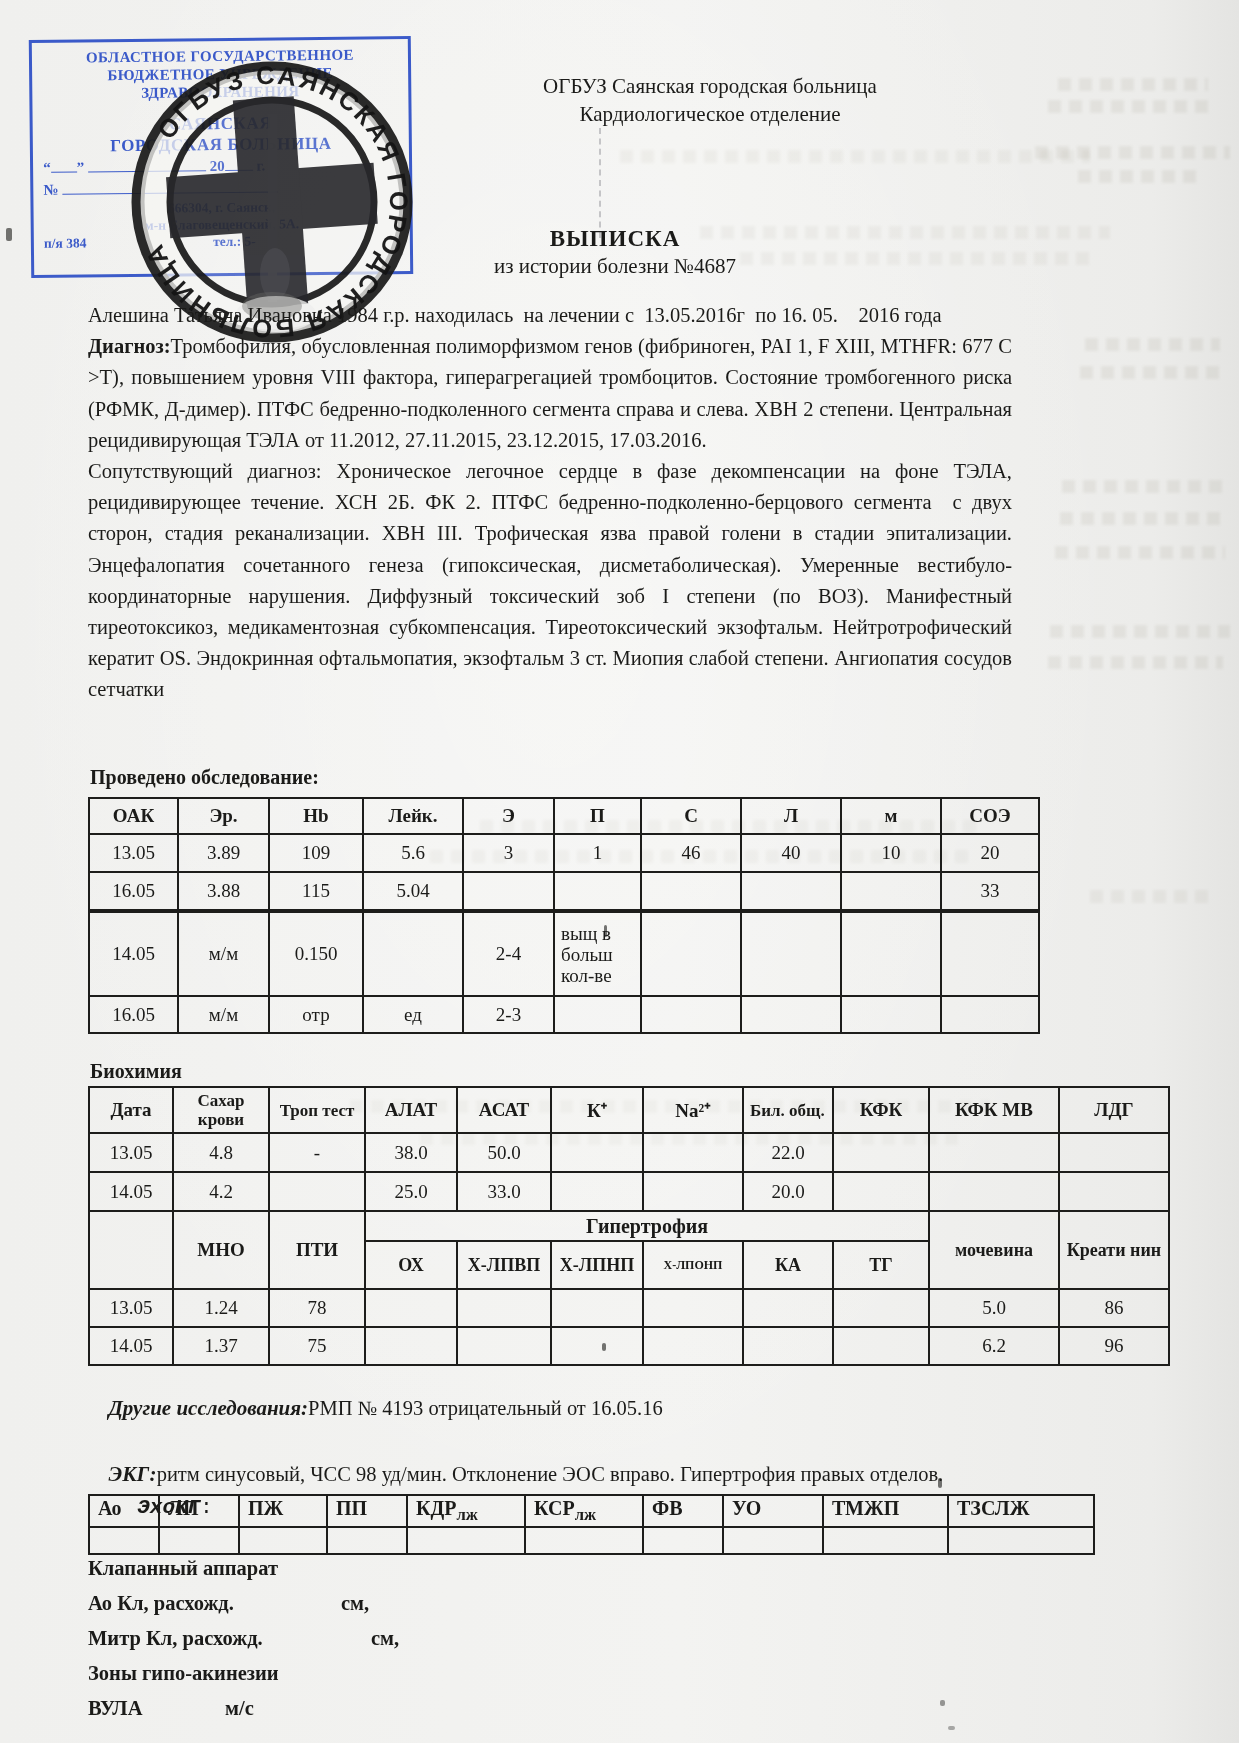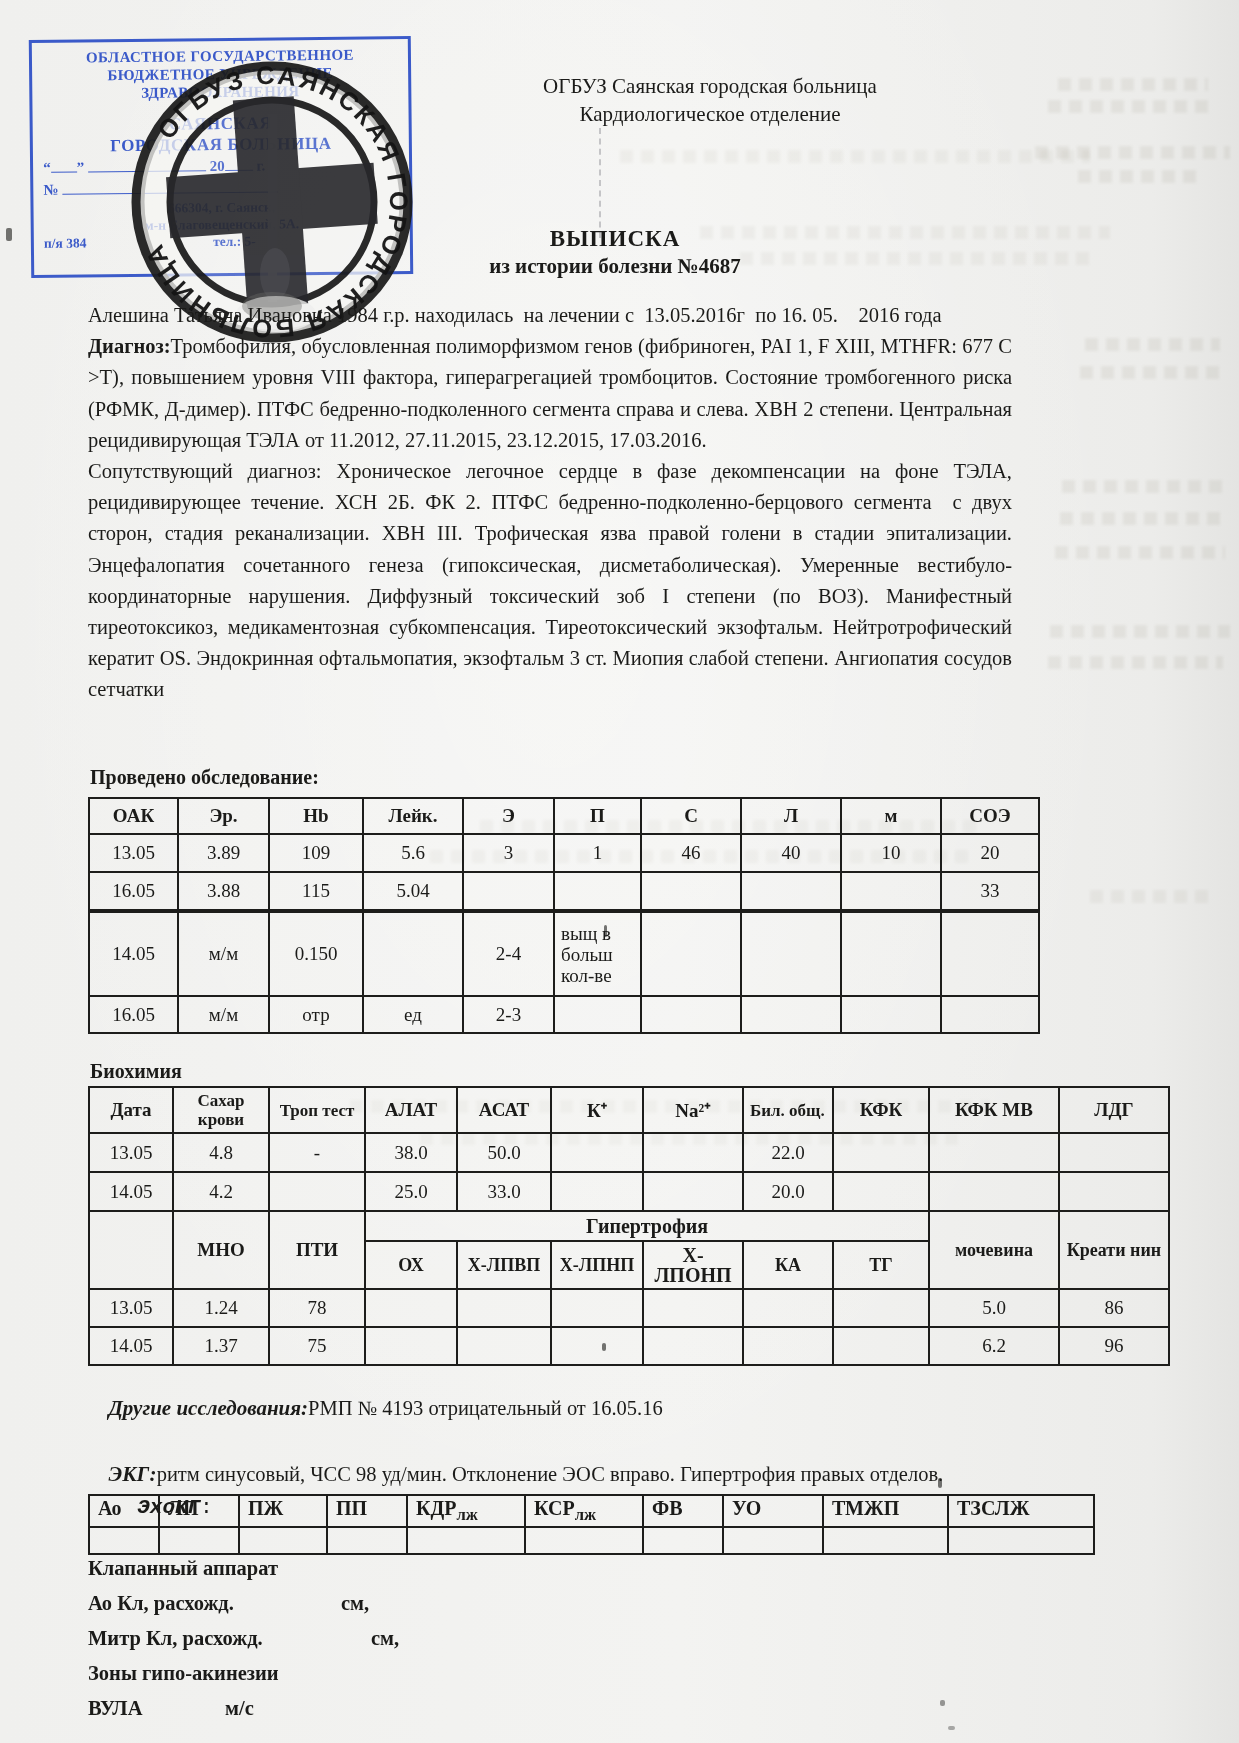"из истории болезни №4687" .doc-title .t2 { font-weight: bold -> normal }
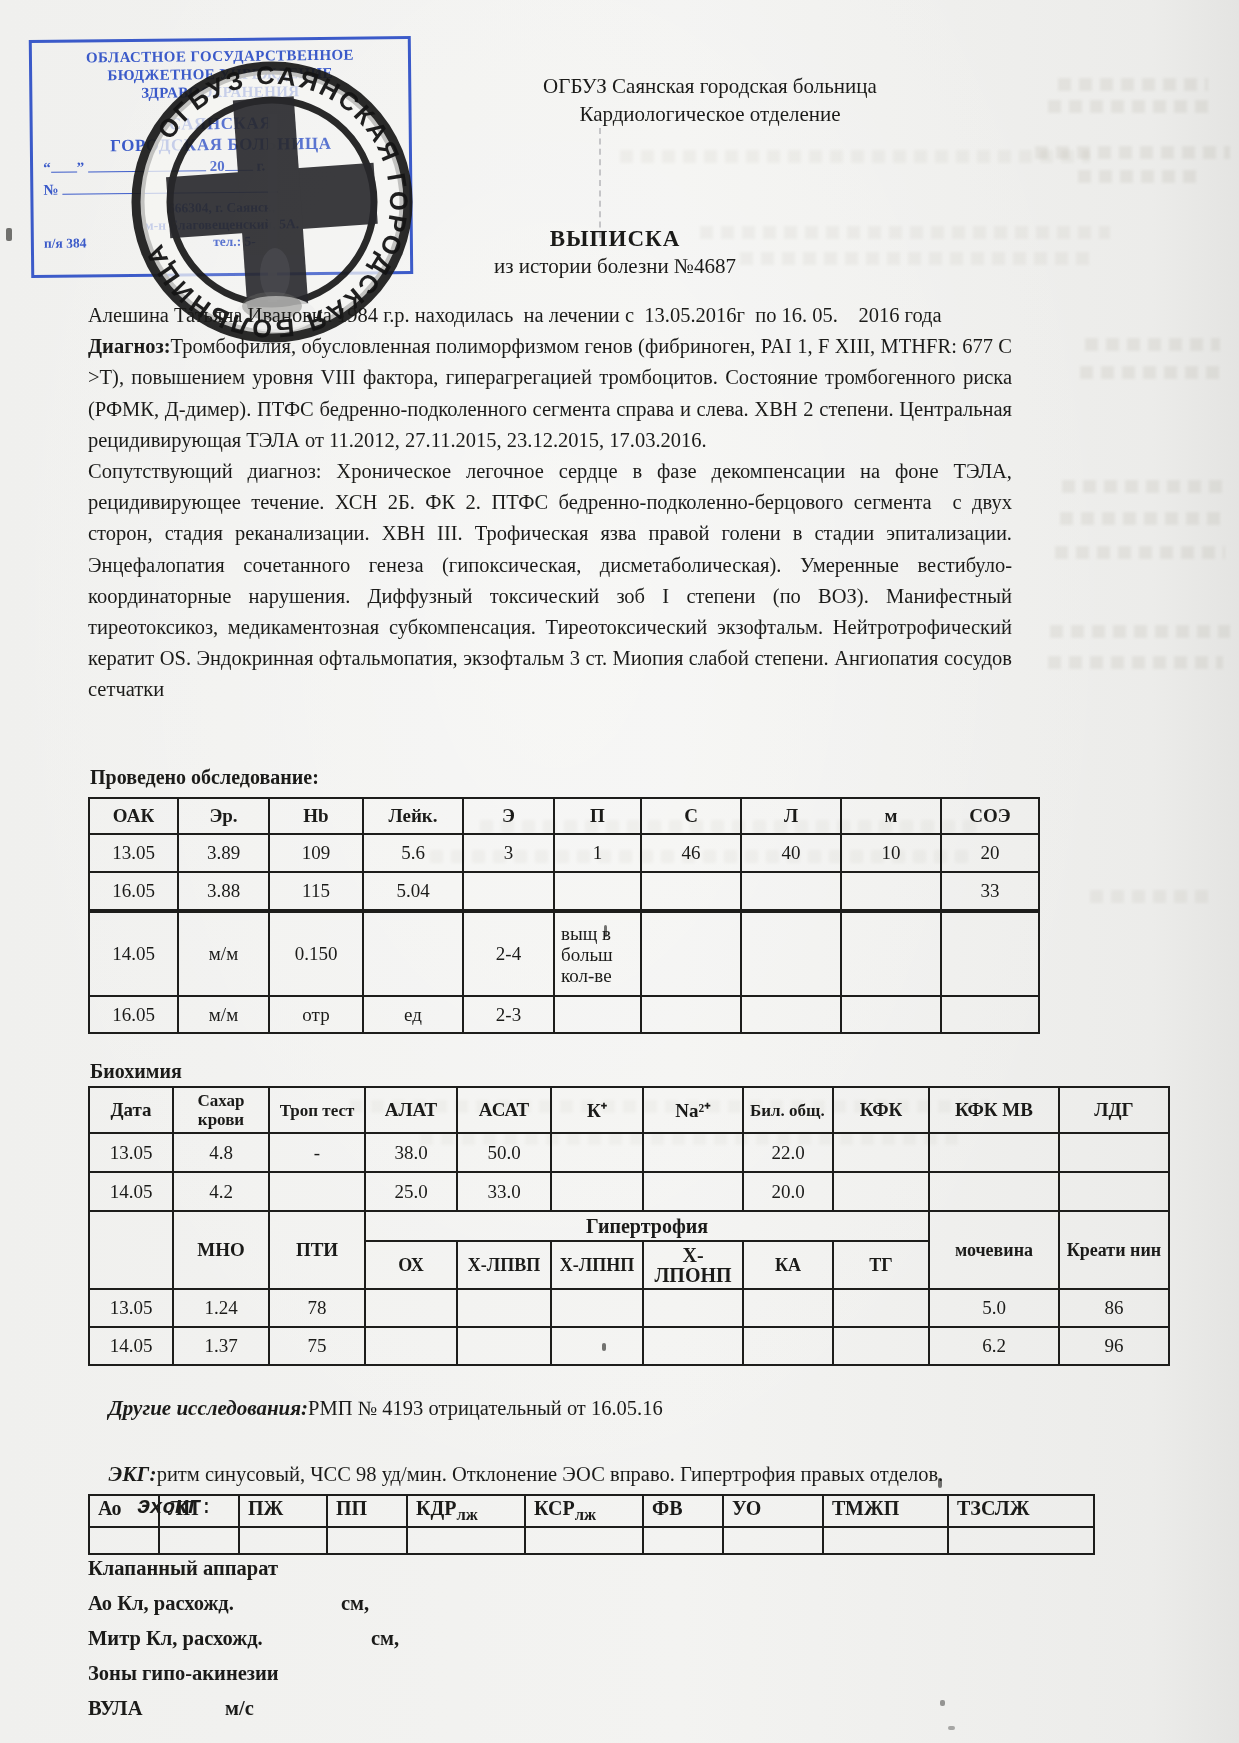"Х-ЛПОНП" th { font-size: 20px -> 12px }
